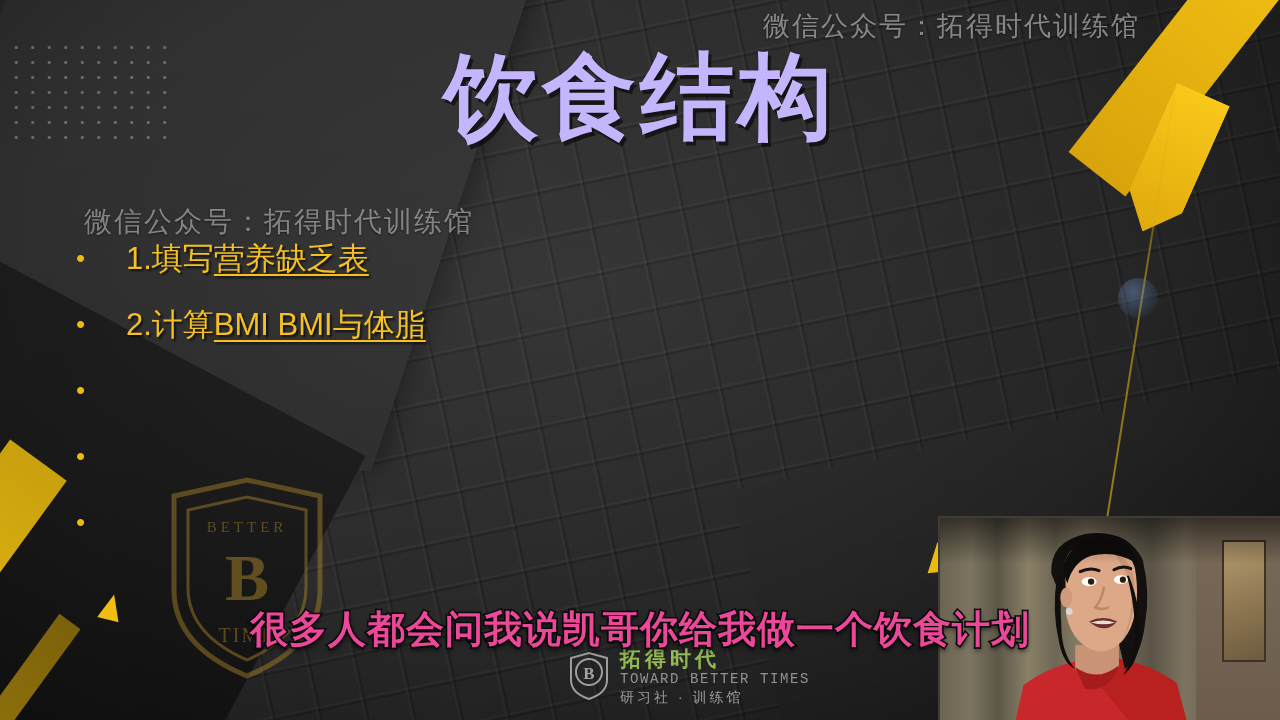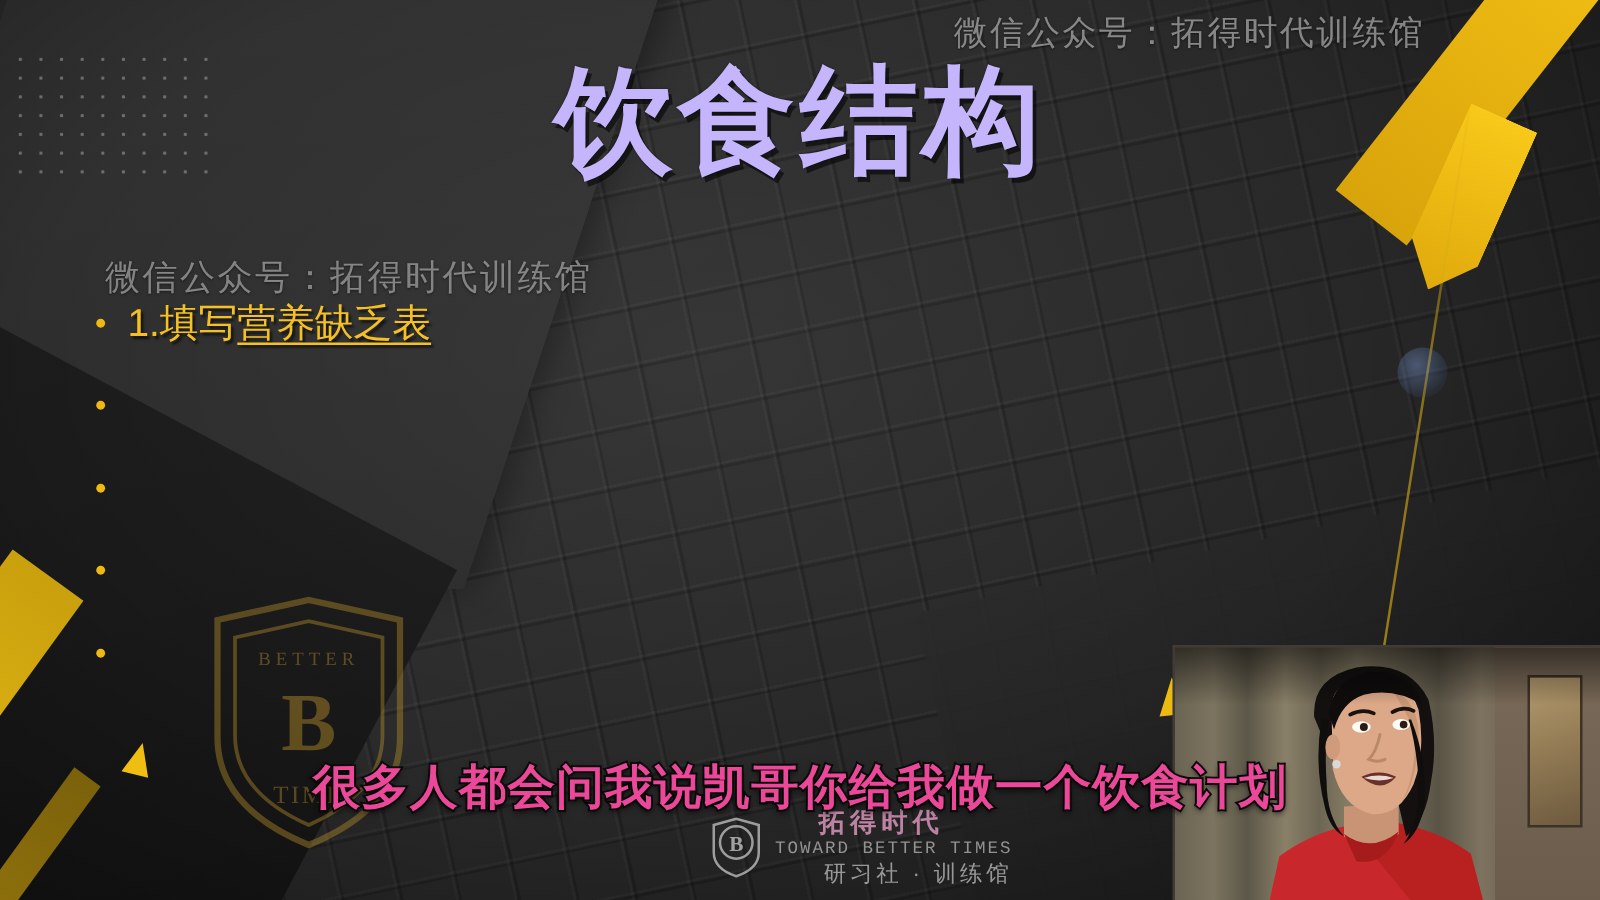"1.填写营养缺乏表" .bullet-text { margin-left: none -> 24px }
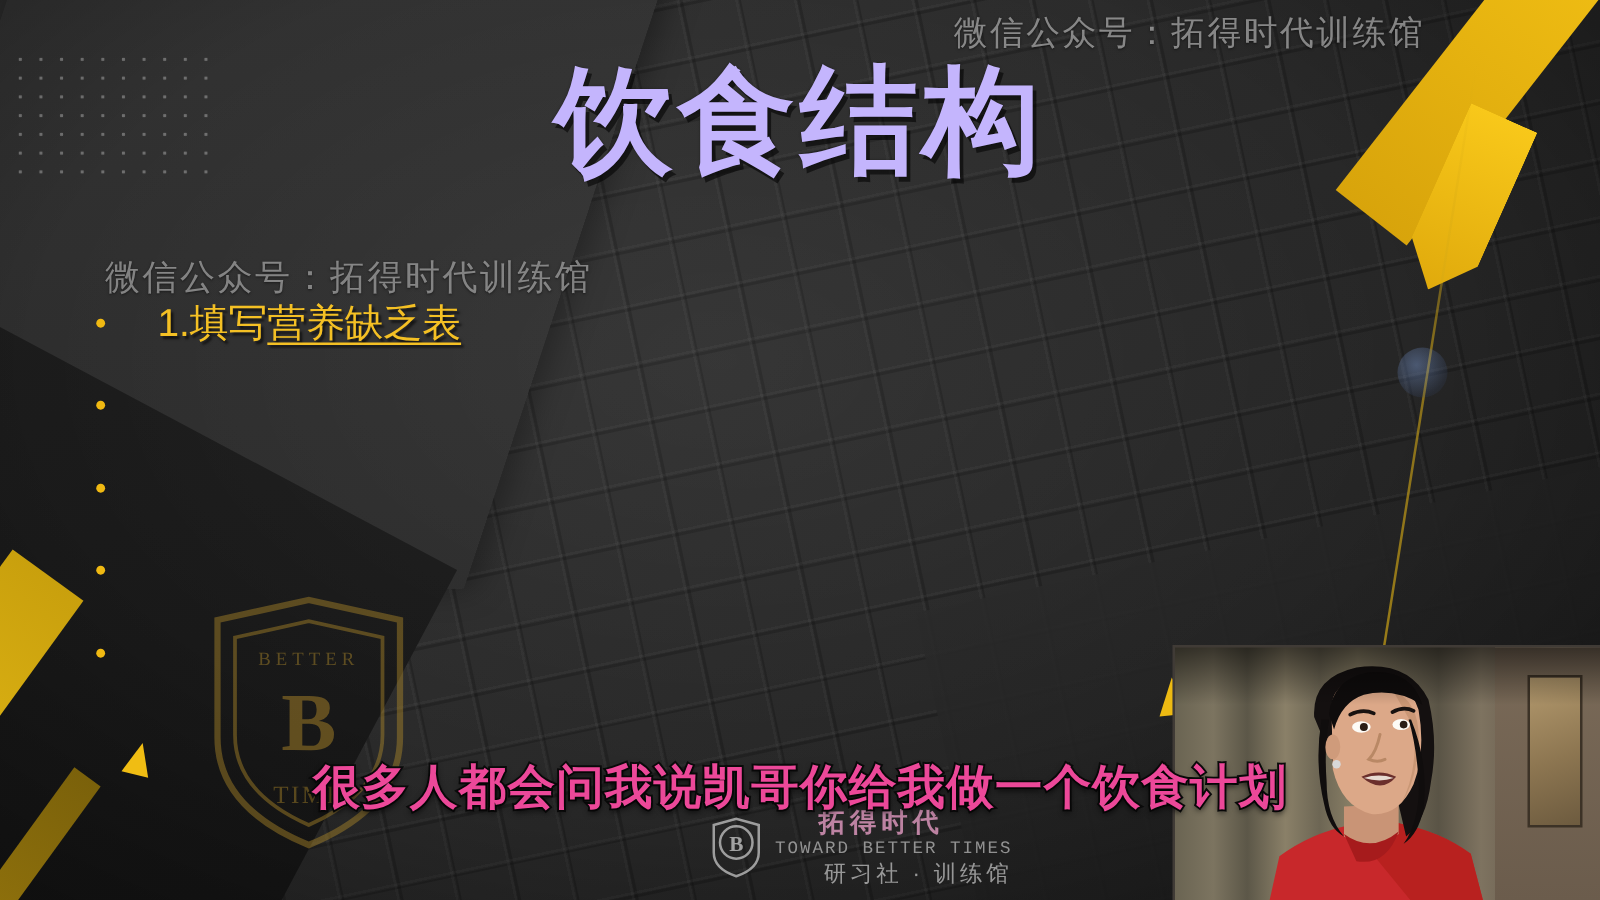"2.计算BMI BMI与体脂" span.bullet-text { html: none -> <span><span>2.计算</span><span>BMI BMI与体脂</span><span></span></span> }
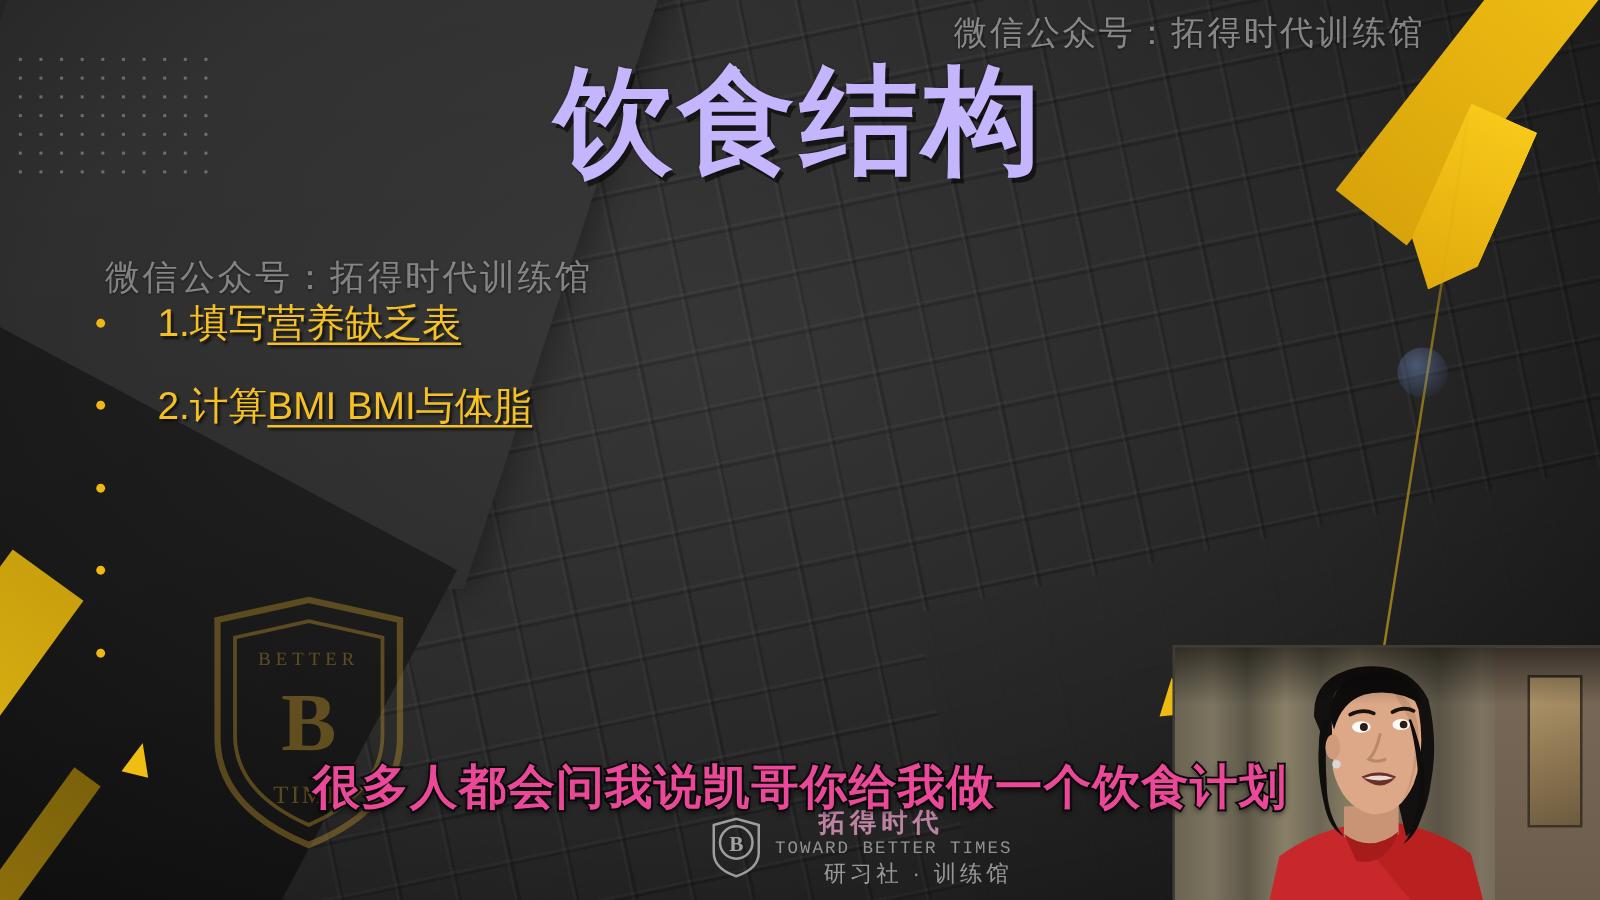"拓得时代" .brand-cn { color: #f9a8d4 -> #bef264; margin-left: 35px -> none }
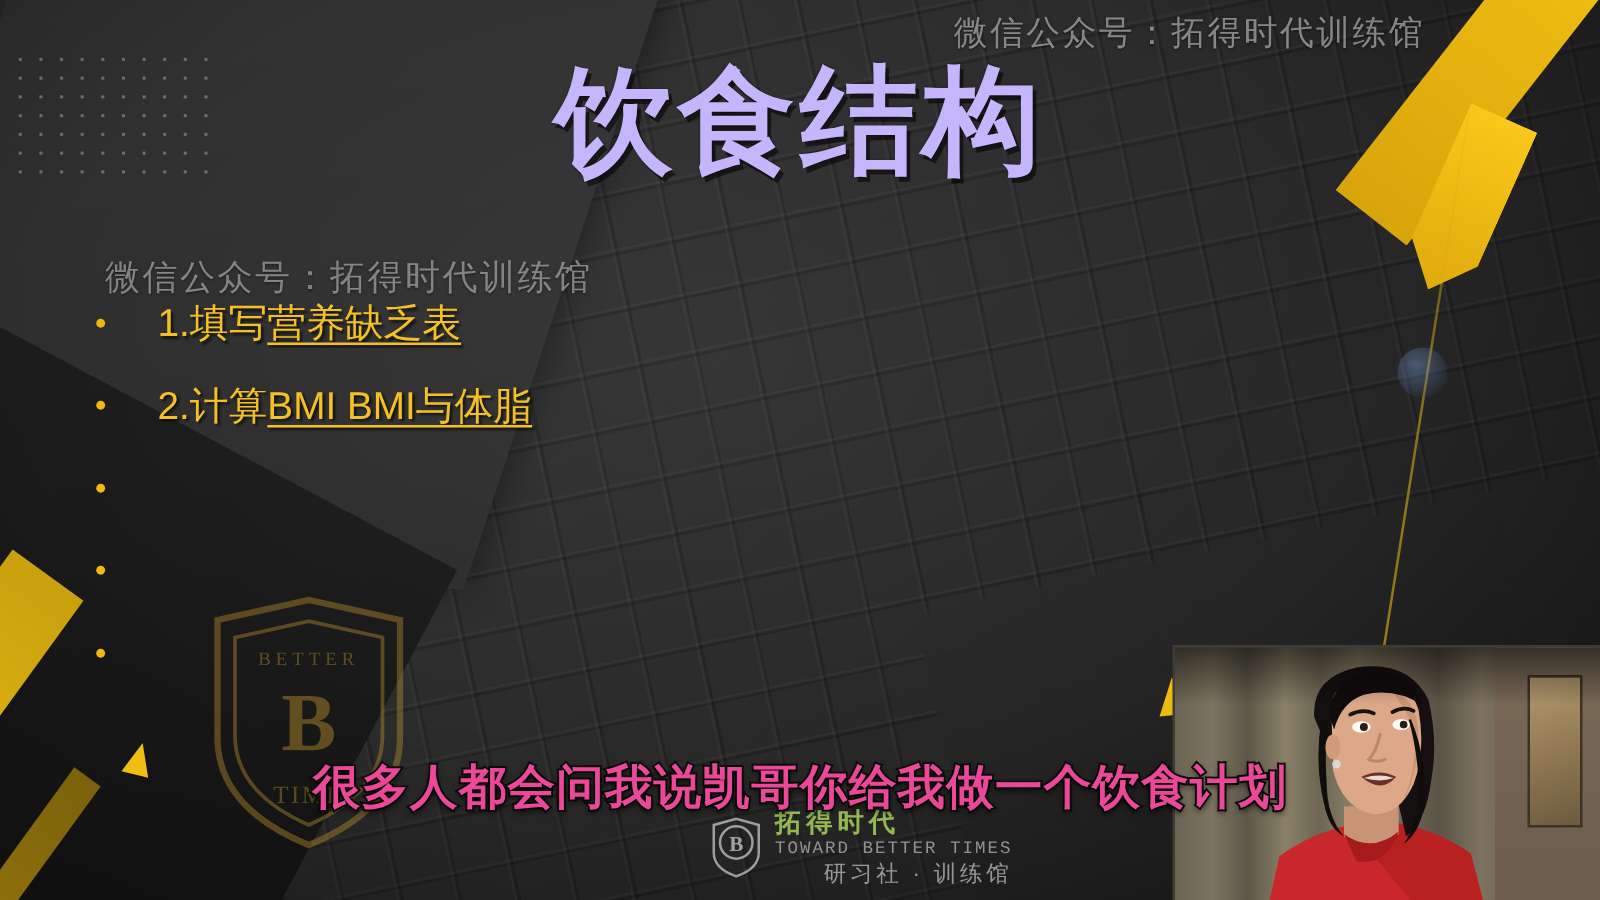"研习社 · 训练馆" .brand-sub { font-size: 18px -> 14px; text-align: right -> left }
